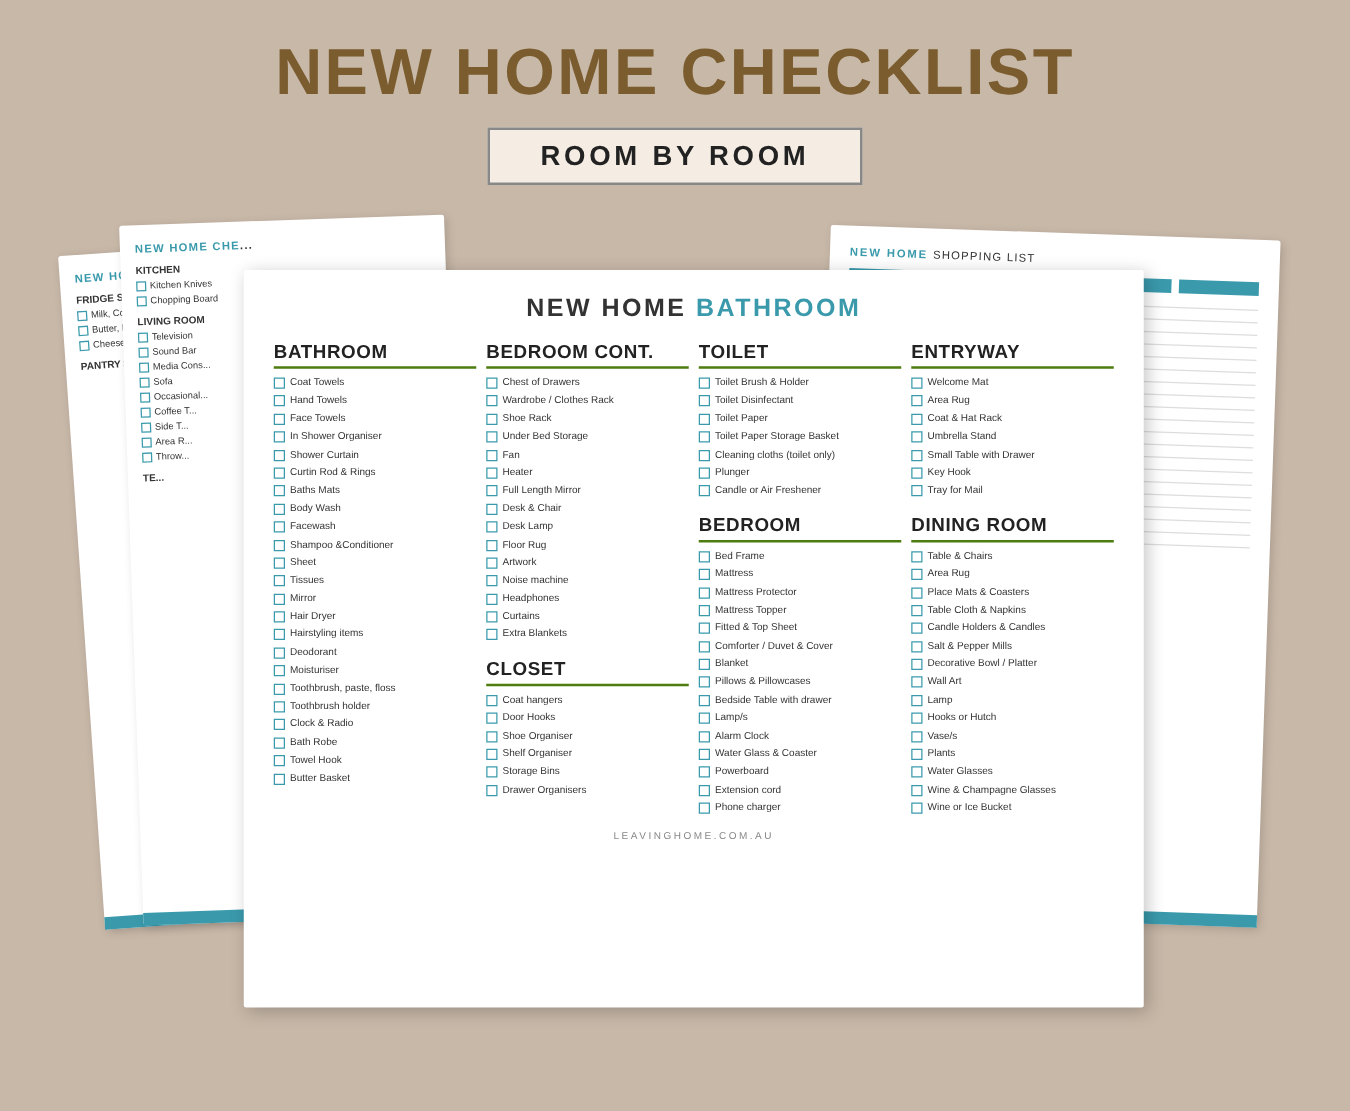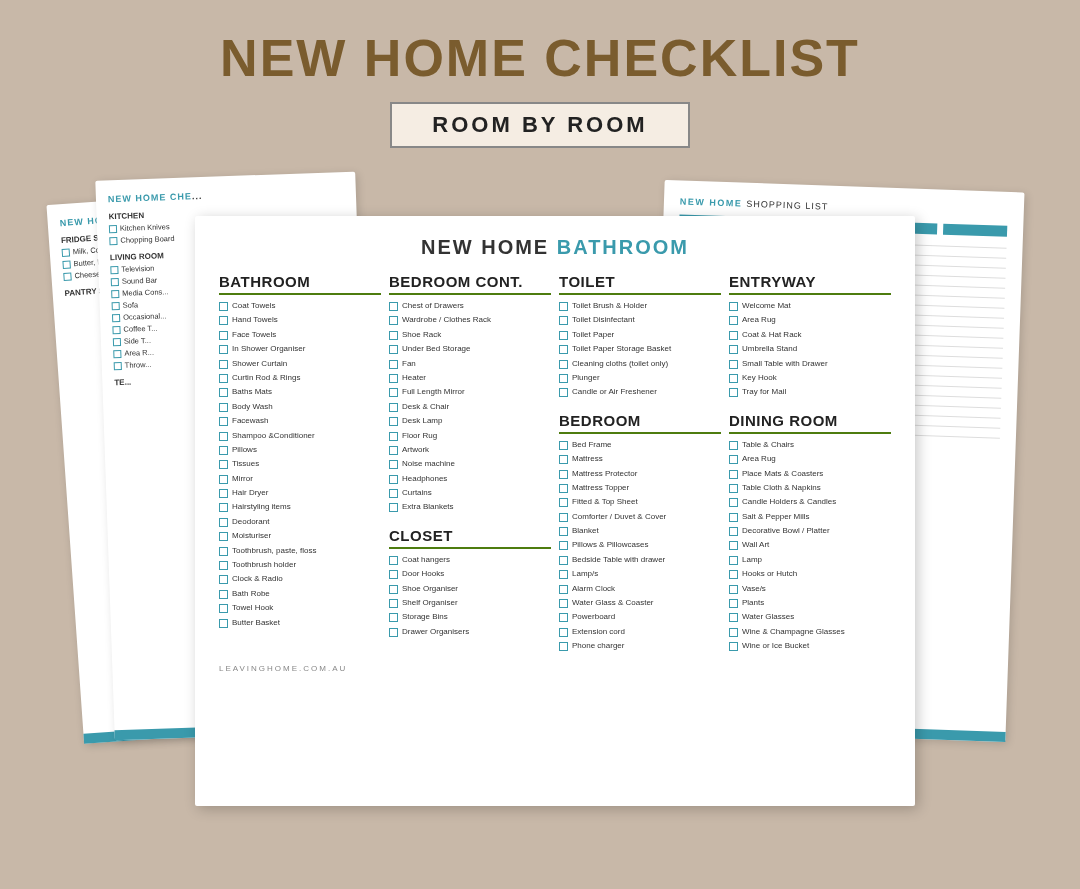"Pillows" span.check-text { text: Pillows -> Sheet }
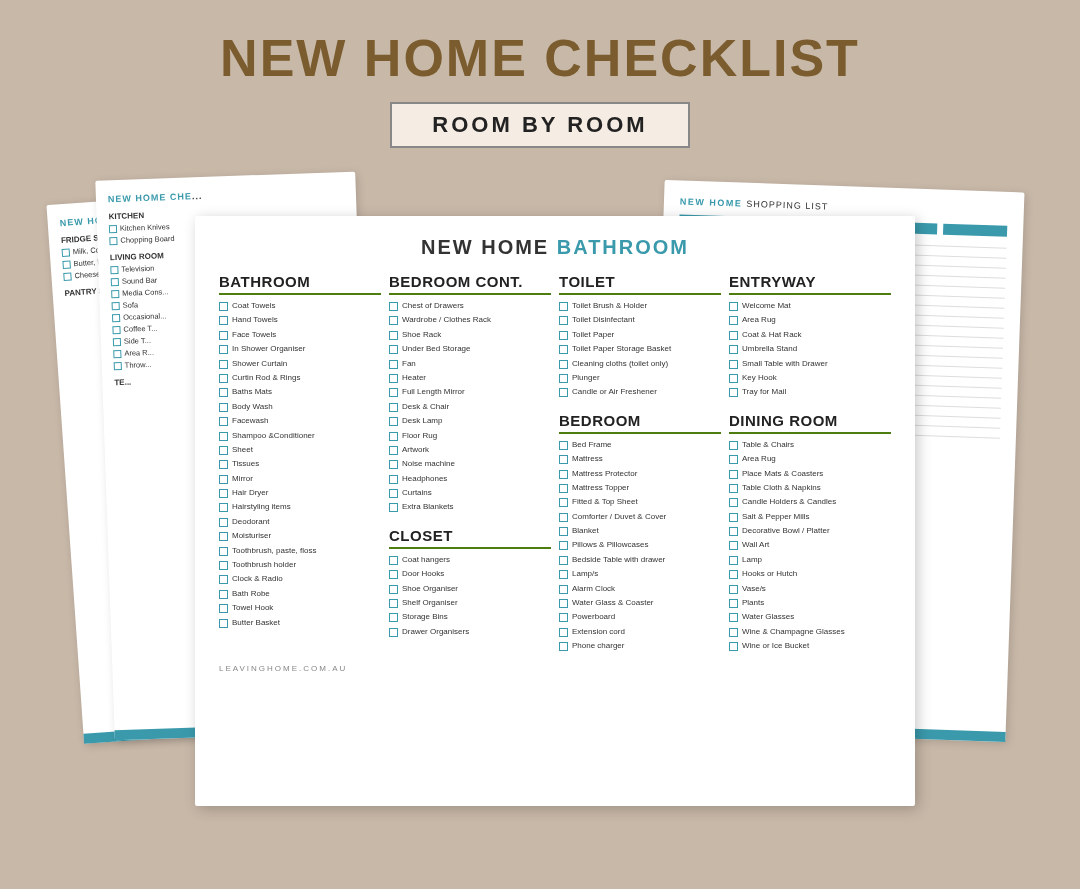"LEAVINGHOME.COM.AU" .footer-text { text-align: none -> center }
